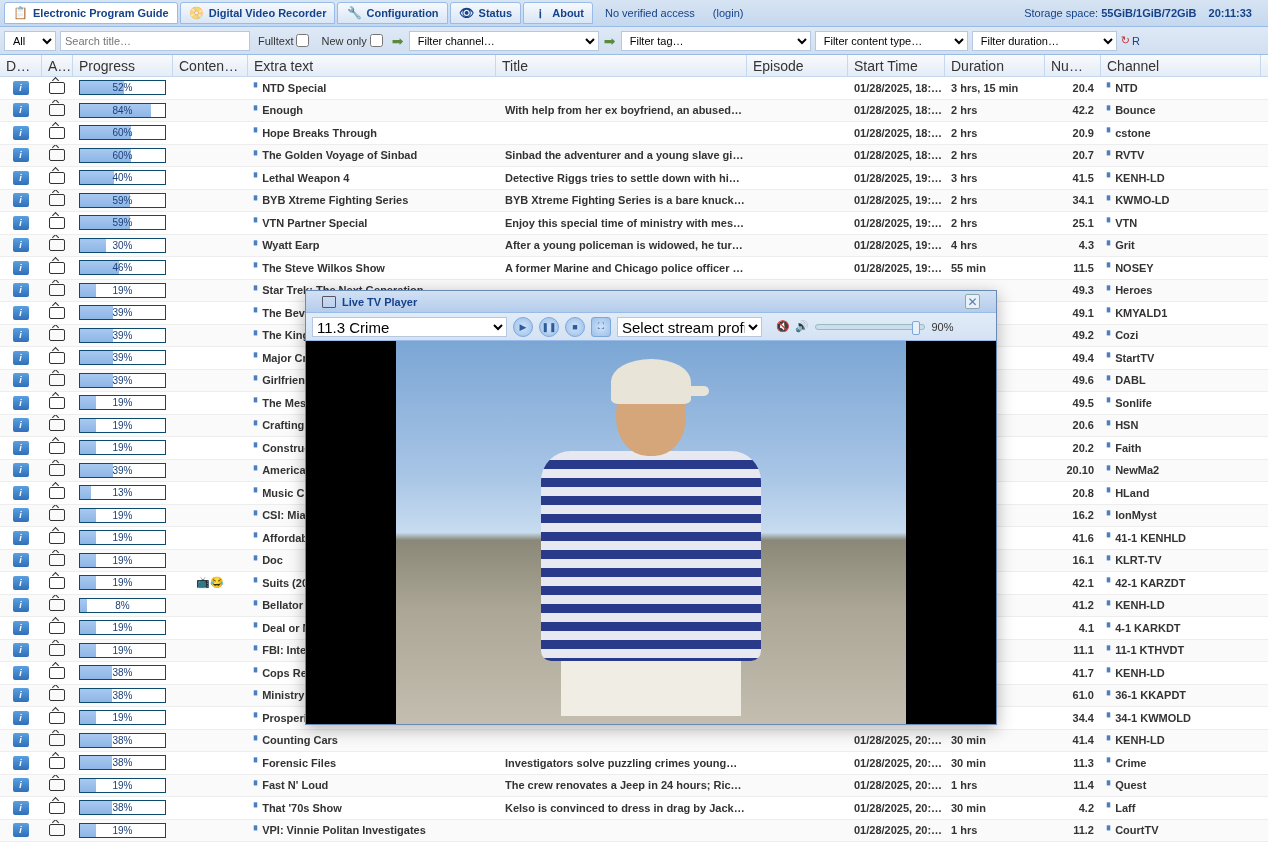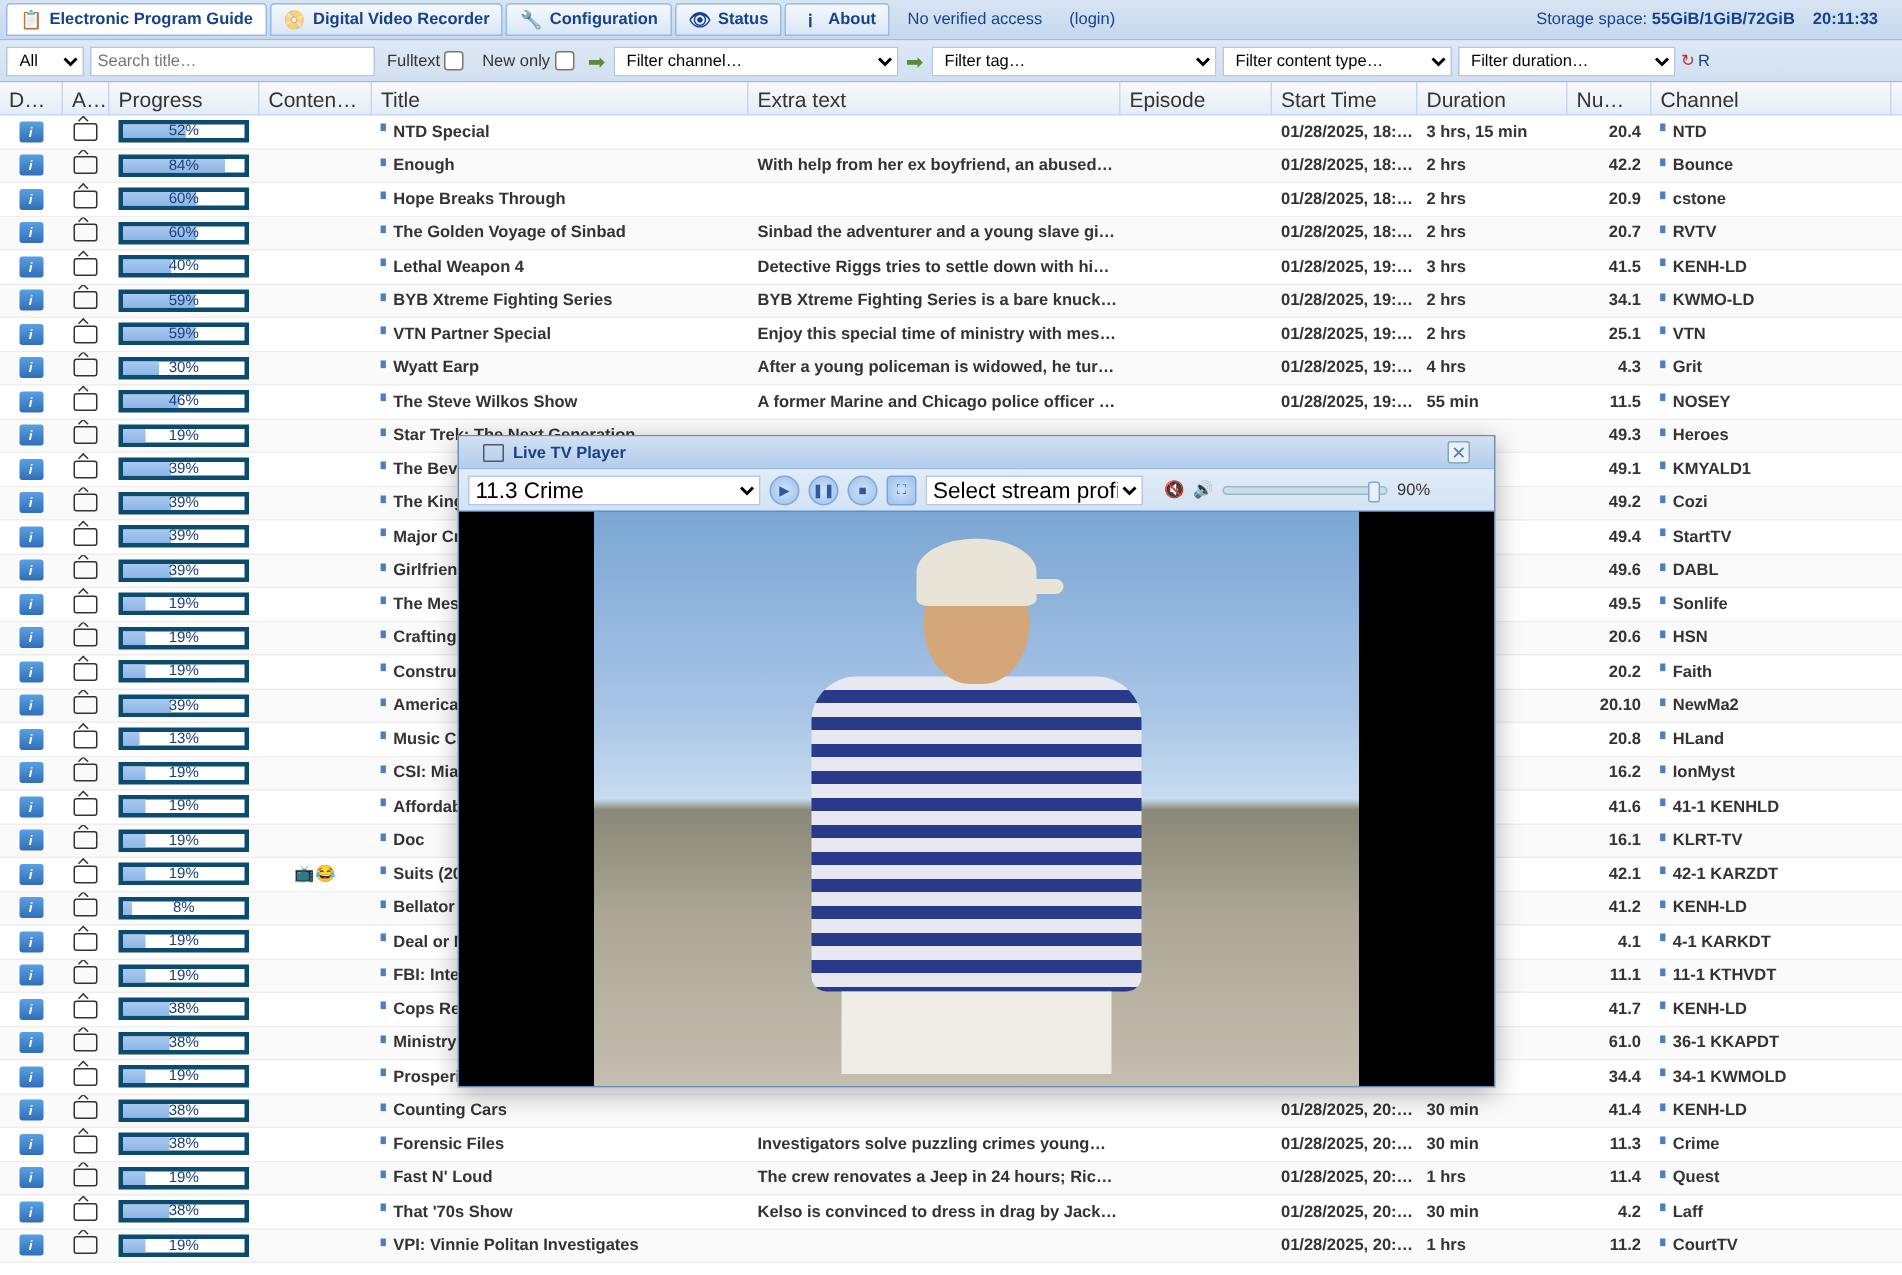"Title" div.col { order: before "Extra text" -> after "Extra text" }
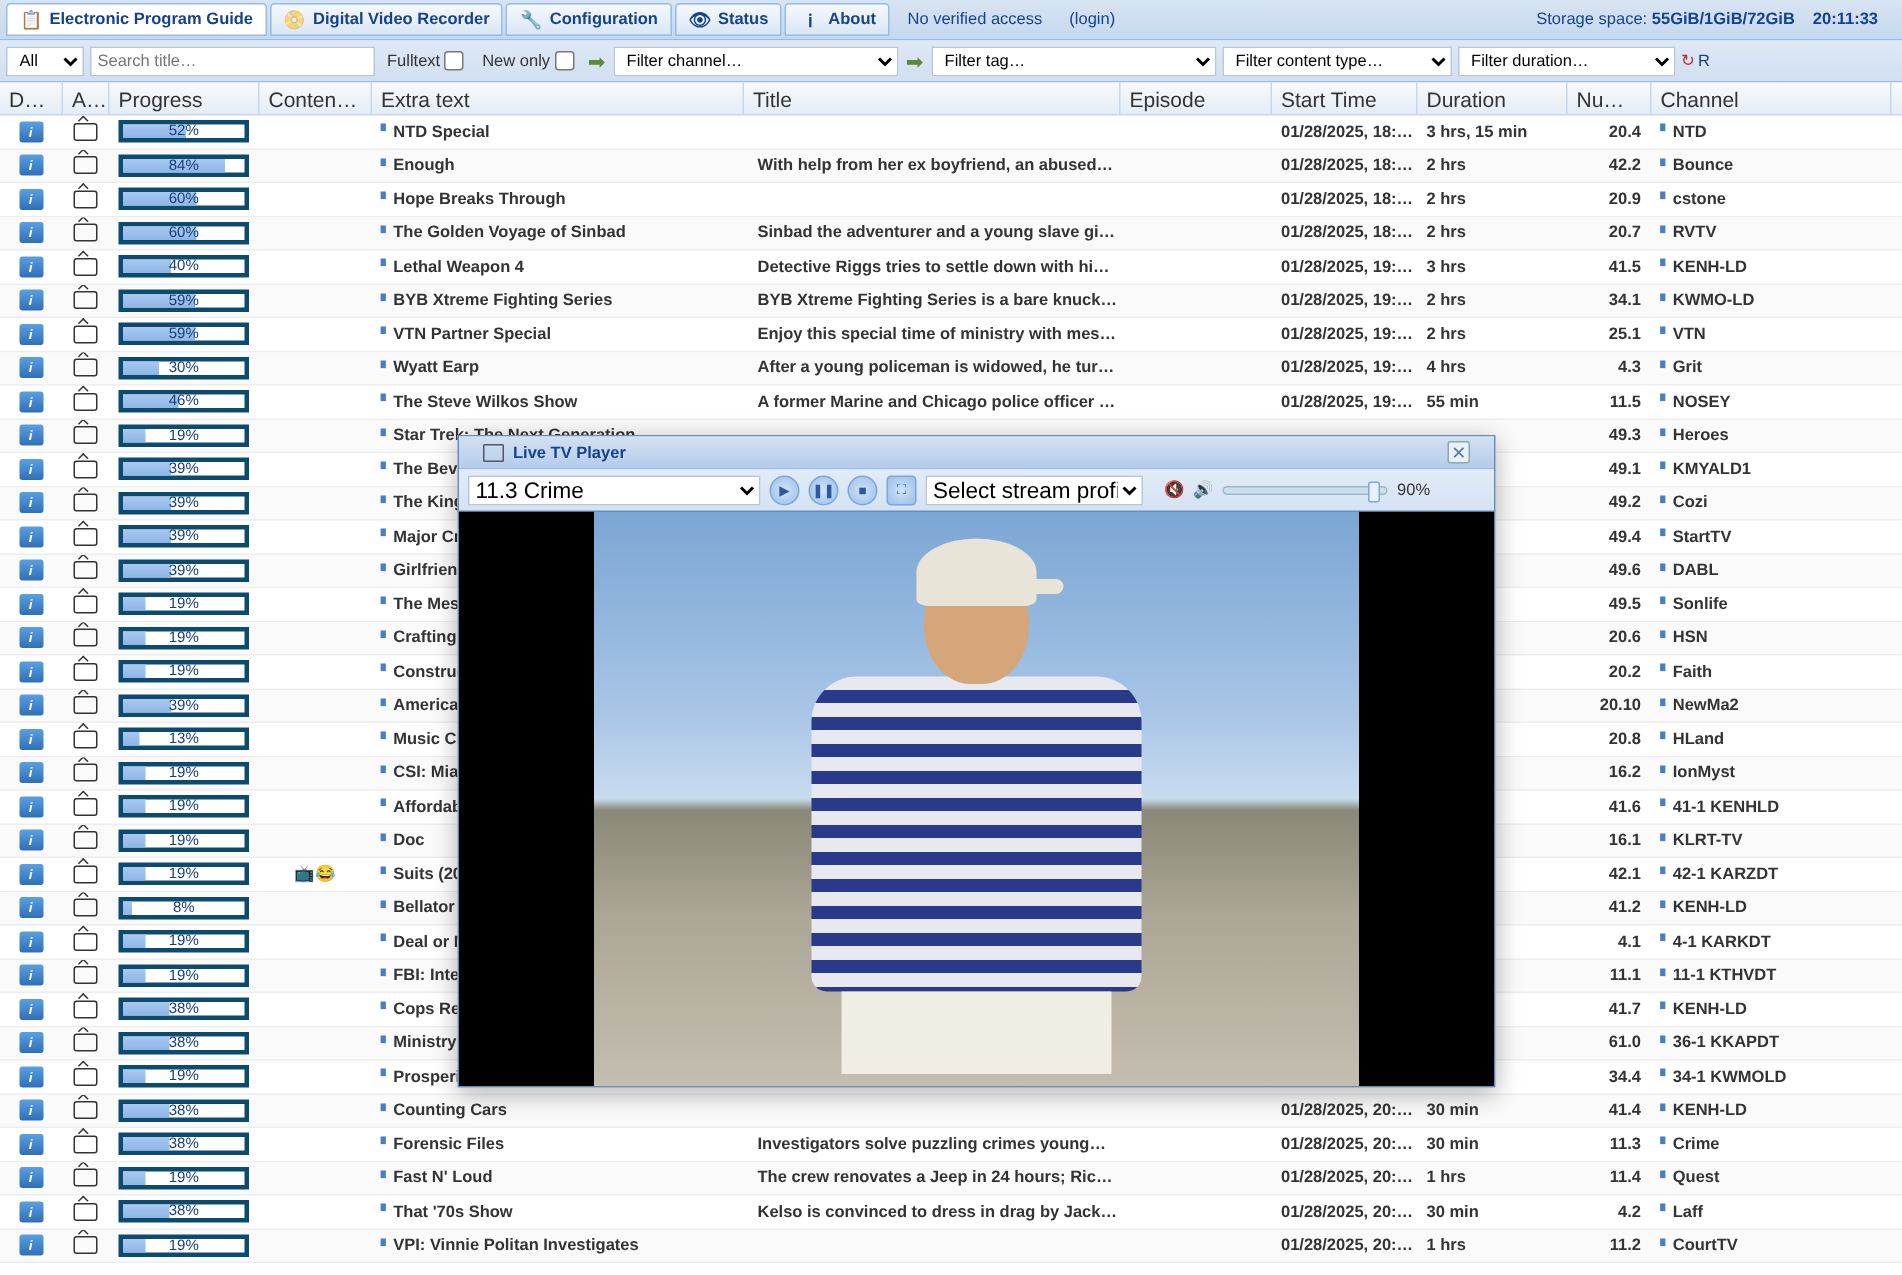"52%" .pbar { border: 3px solid #0c4a6e -> 1px solid #0c4a6e }
